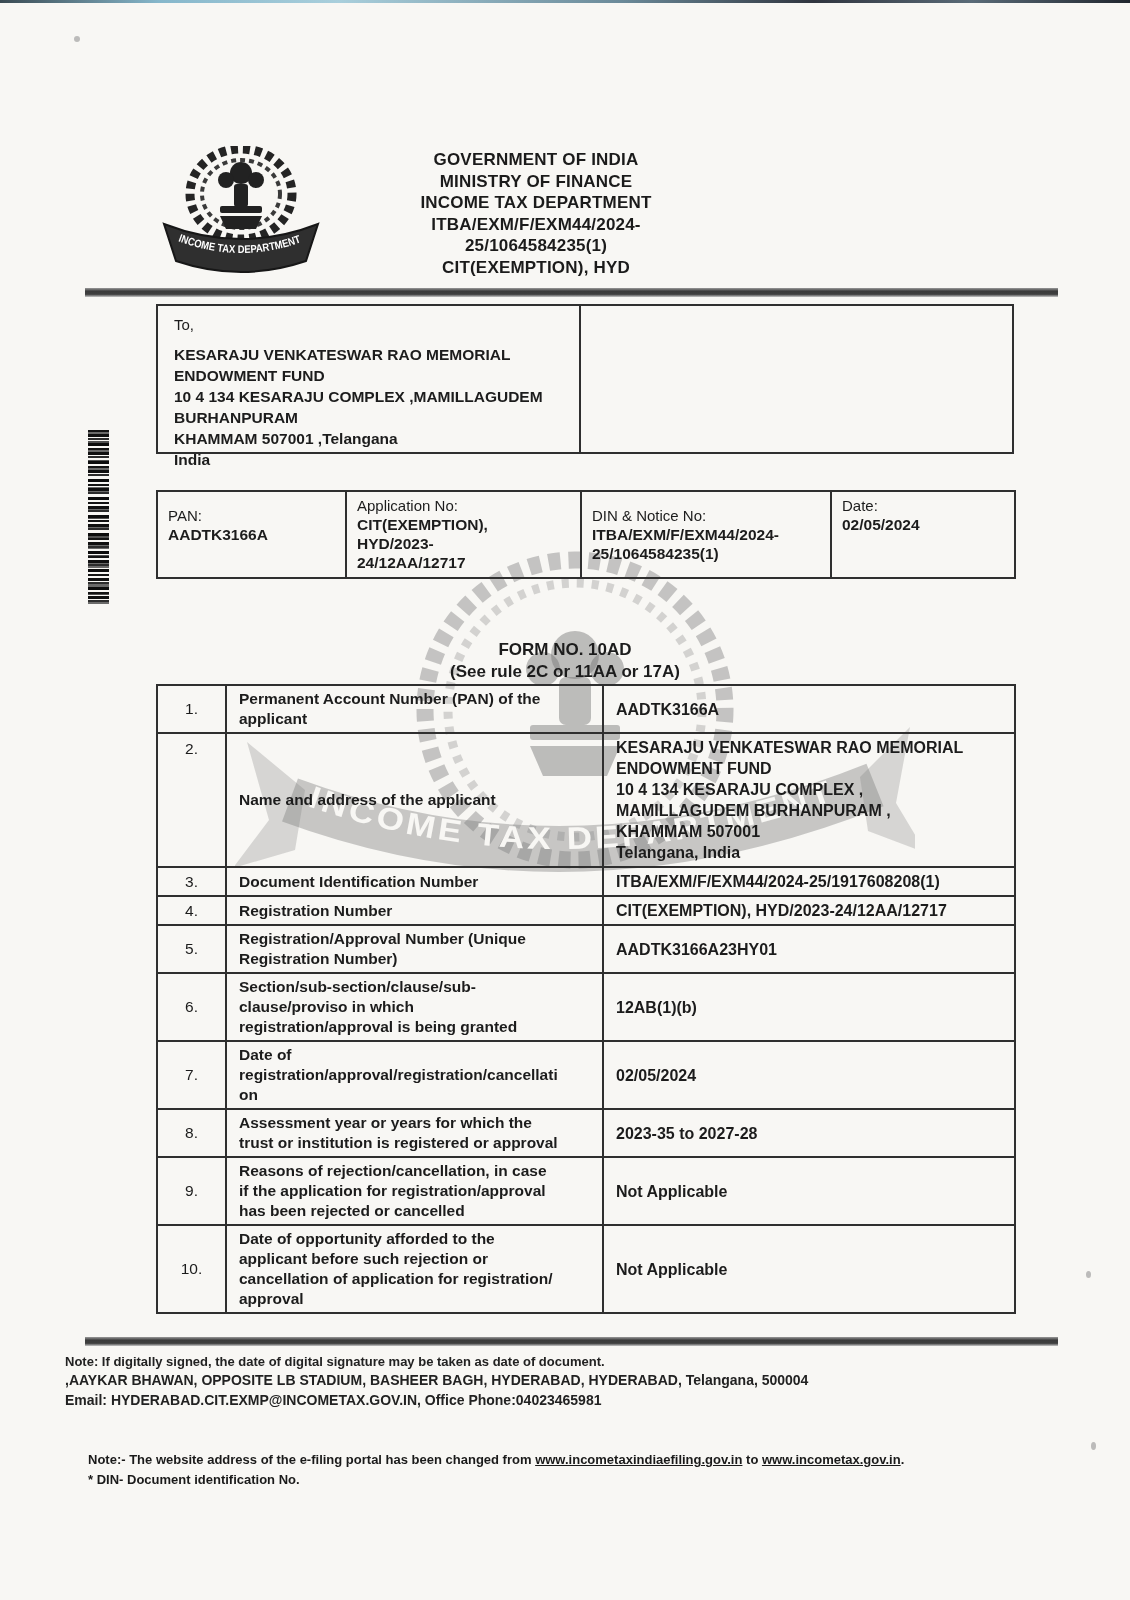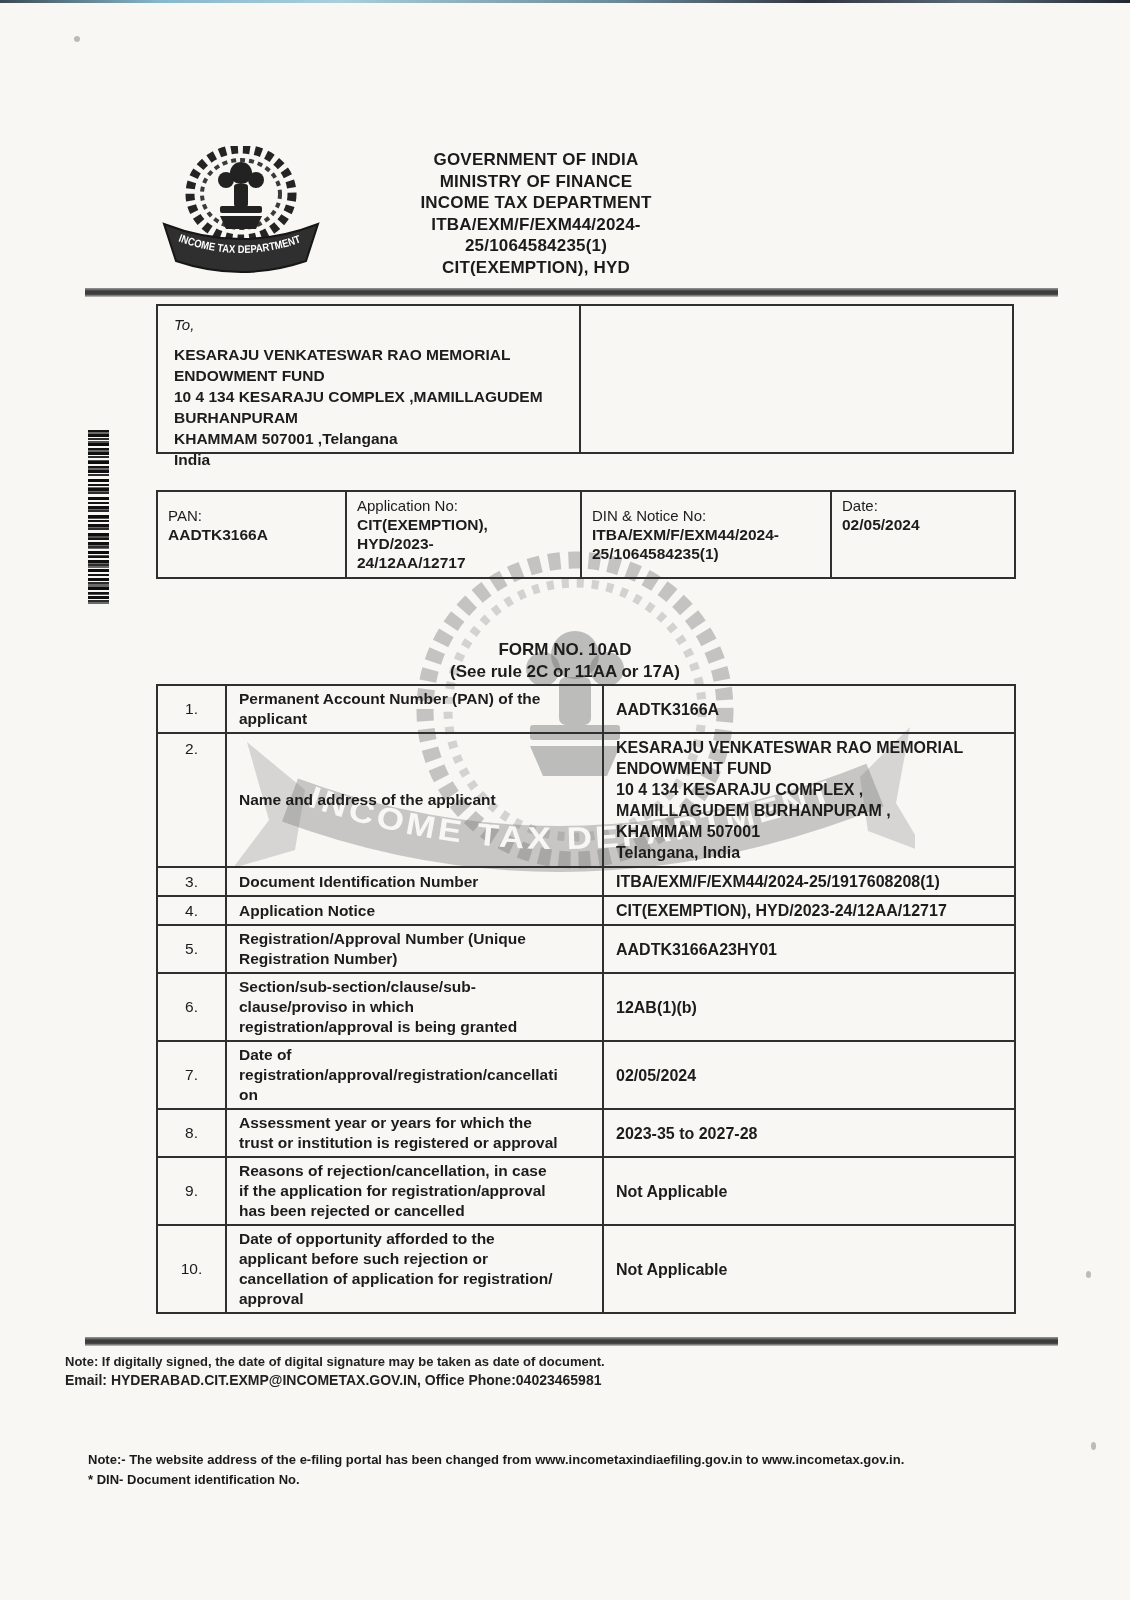"To," .to-salutation { font-style: italic -> none }
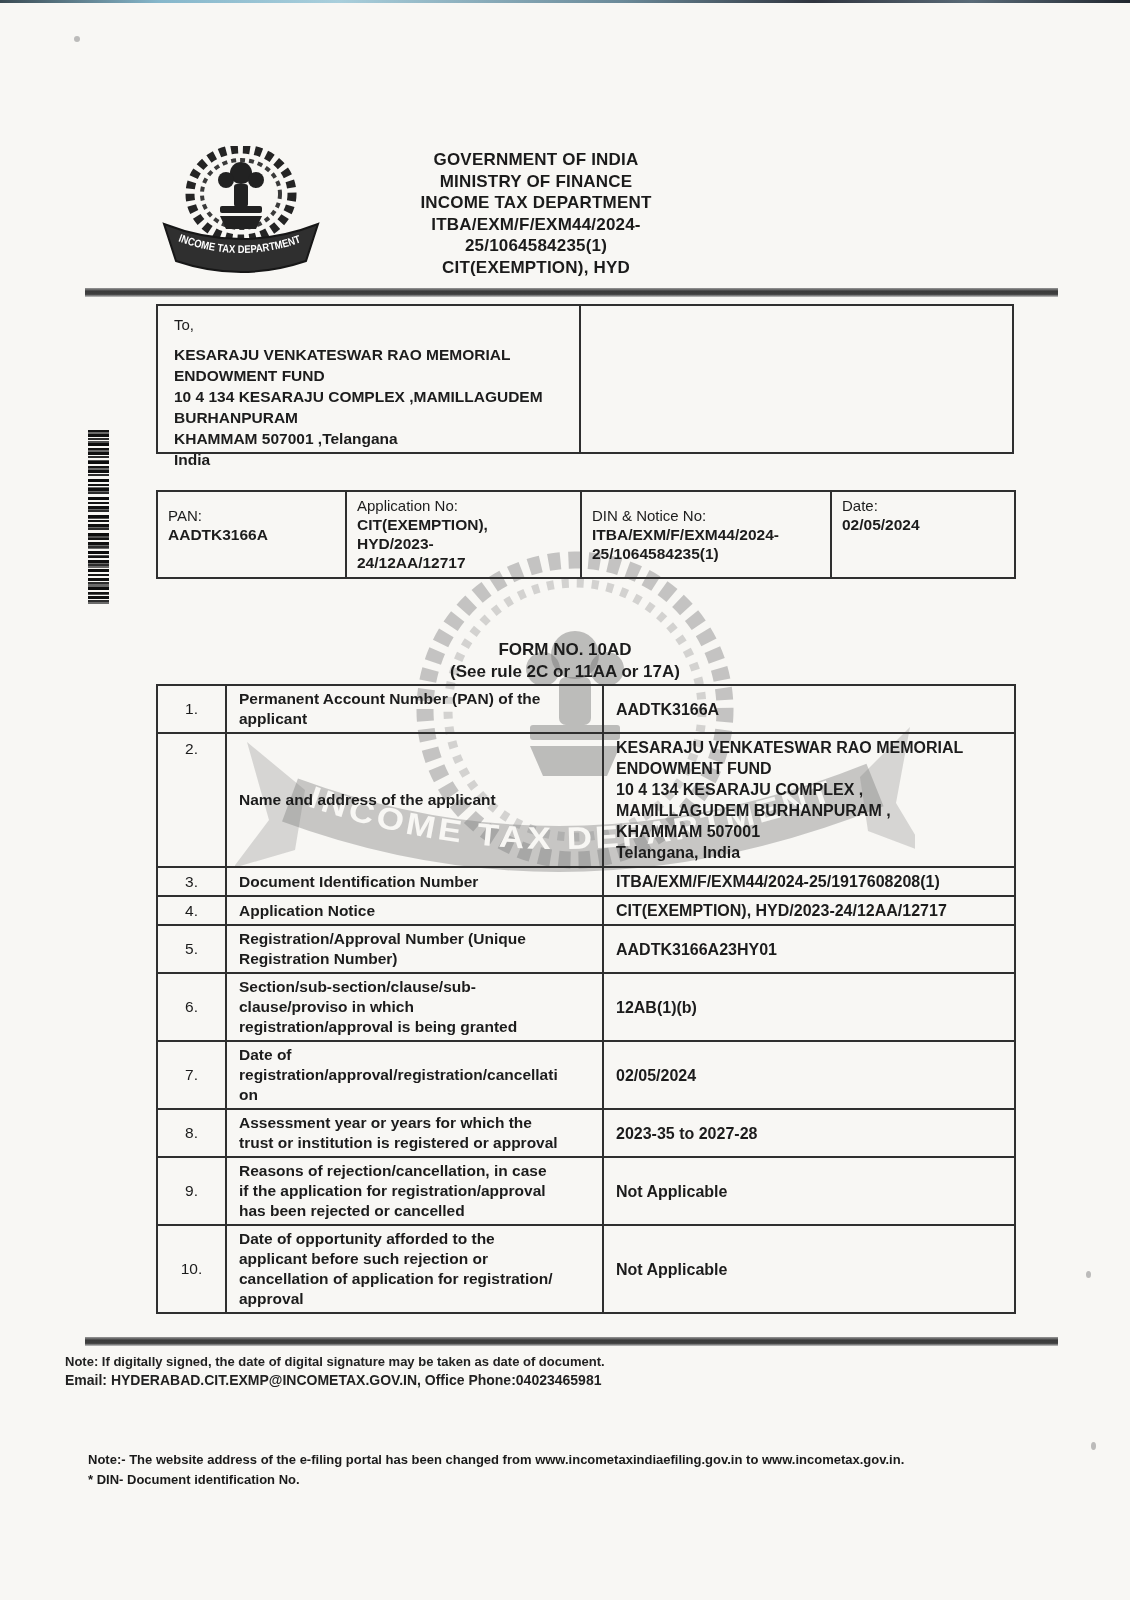"Application Notice" td.lbl { text: Application Notice -> Registration Number }
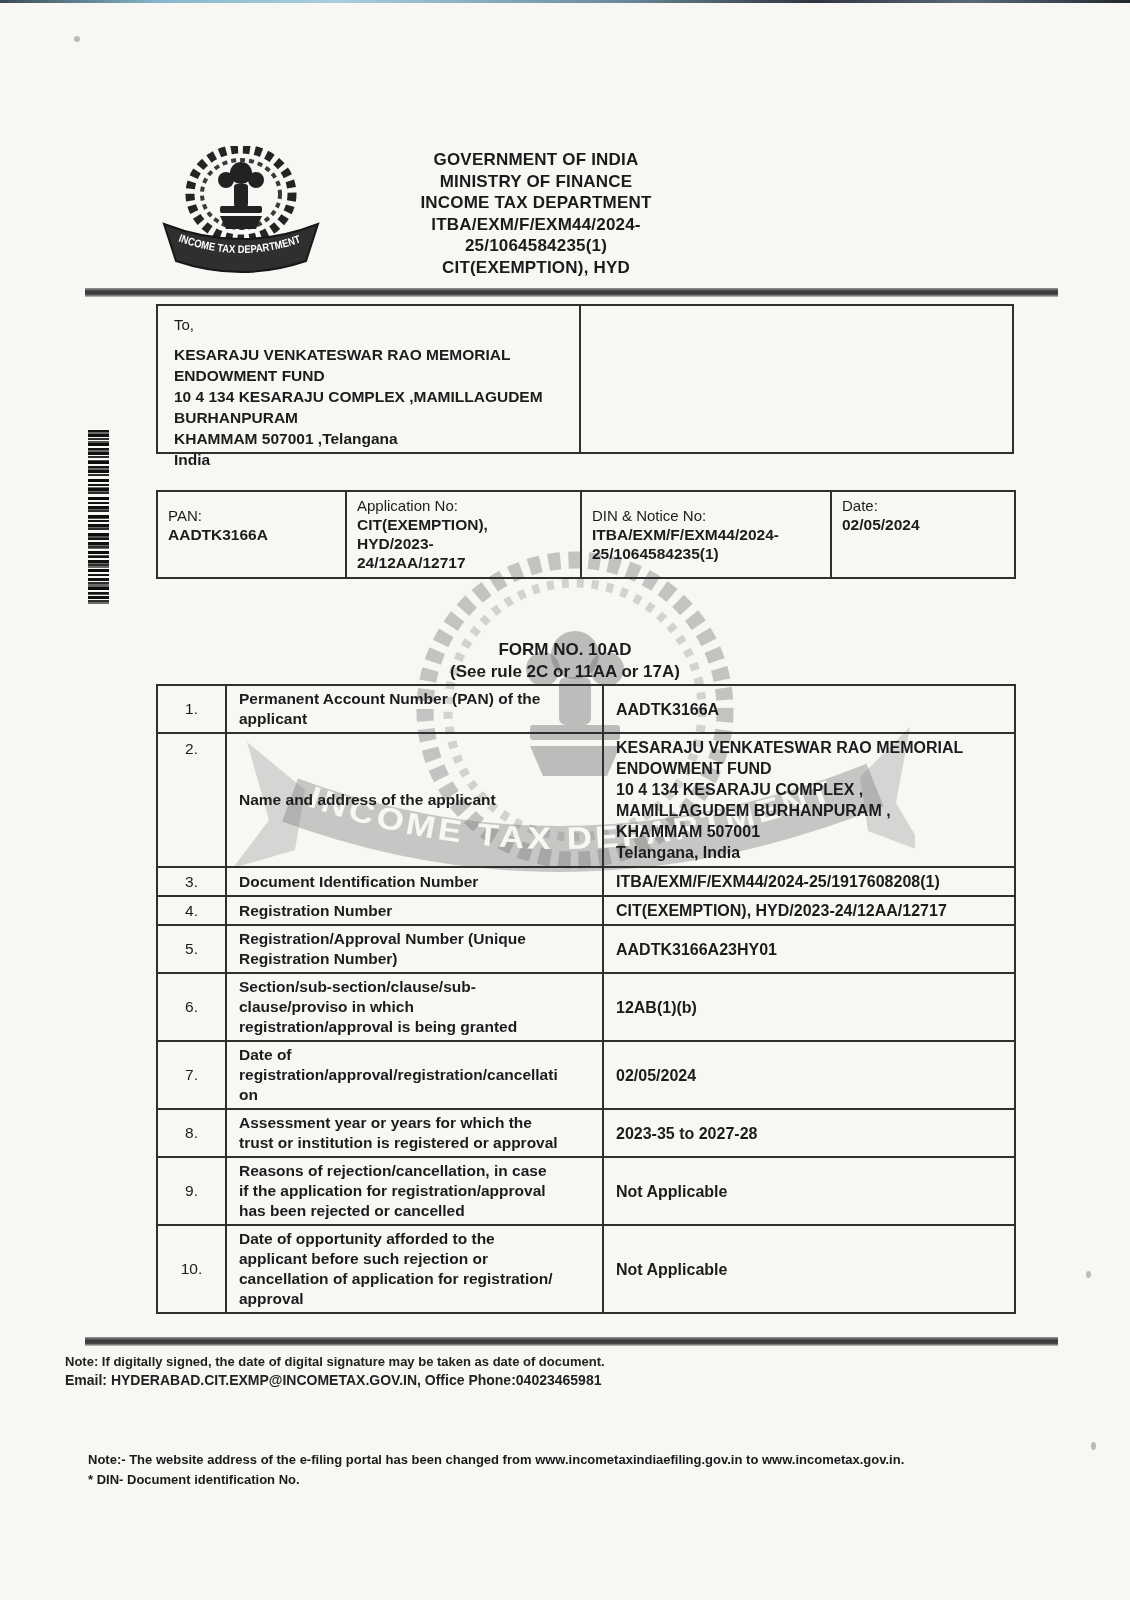",AAYKAR BHAWAN, OPPOSITE LB STADIUM," div.footer-address { html: none -> <div>,AAYKAR BHAWAN, OPPOSITE LB STADIUM, BASHEER BAGH, HYDERABAD, HYDERABAD, Telangana, 500004</div> }
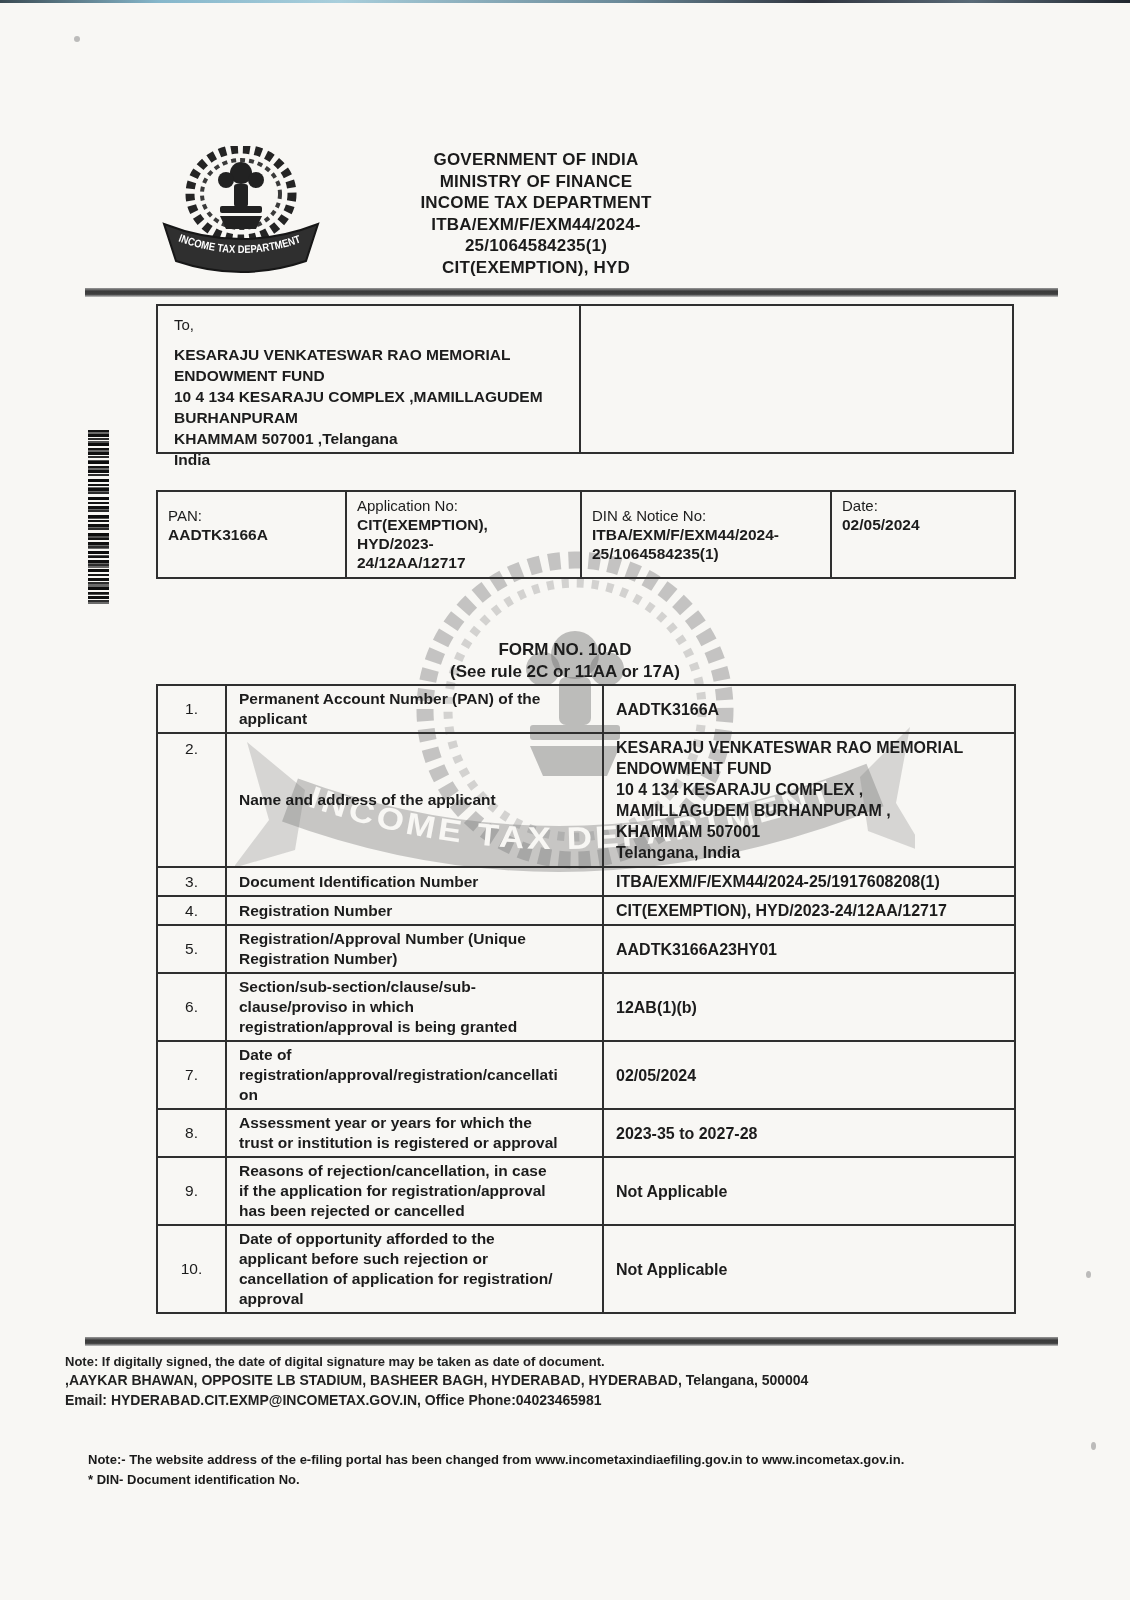"www.incometaxindiaefiling.gov.in" .bottom-note .url { text-decoration: none -> underline }
